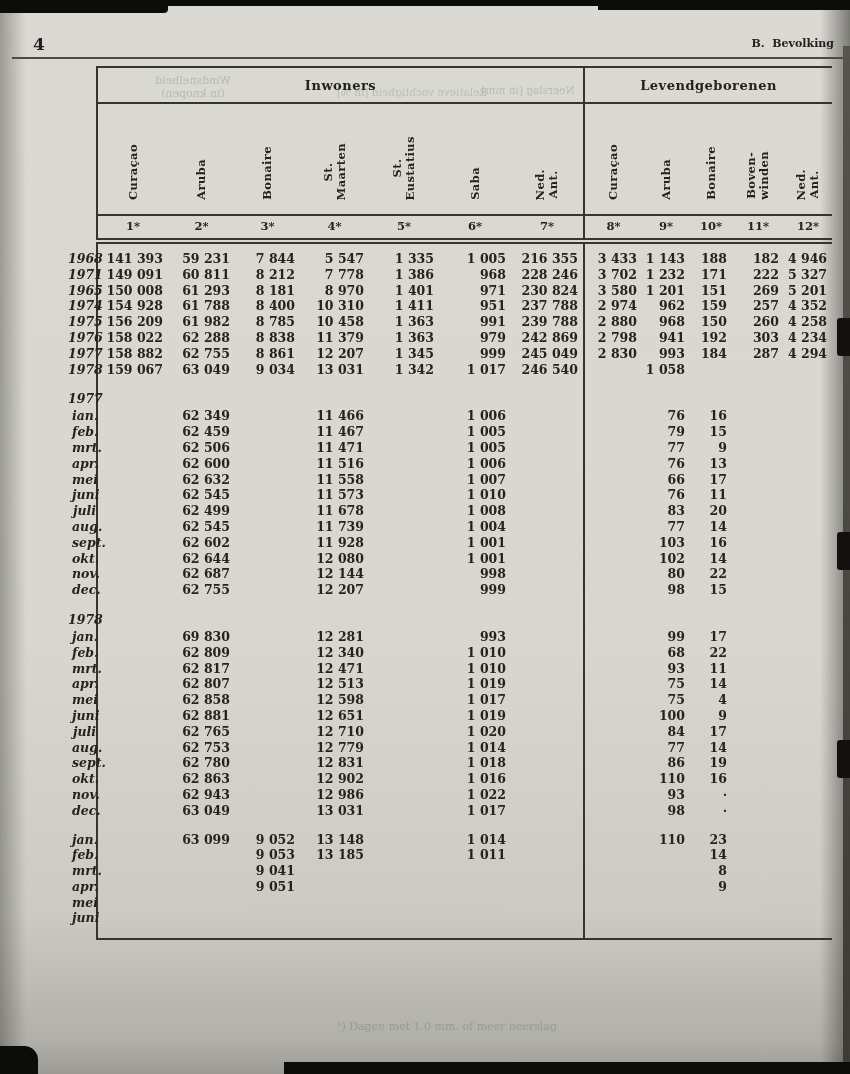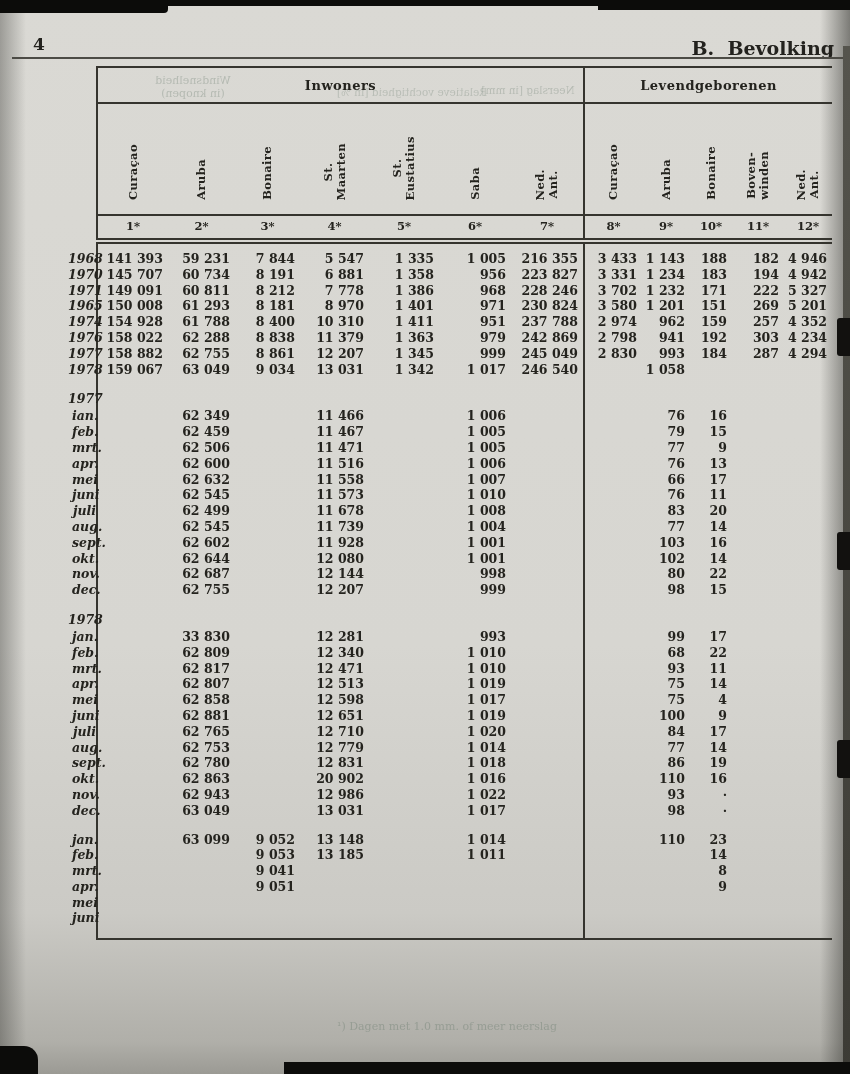"B. Bevolking" .sectitle { font-size: 19px -> 11px }
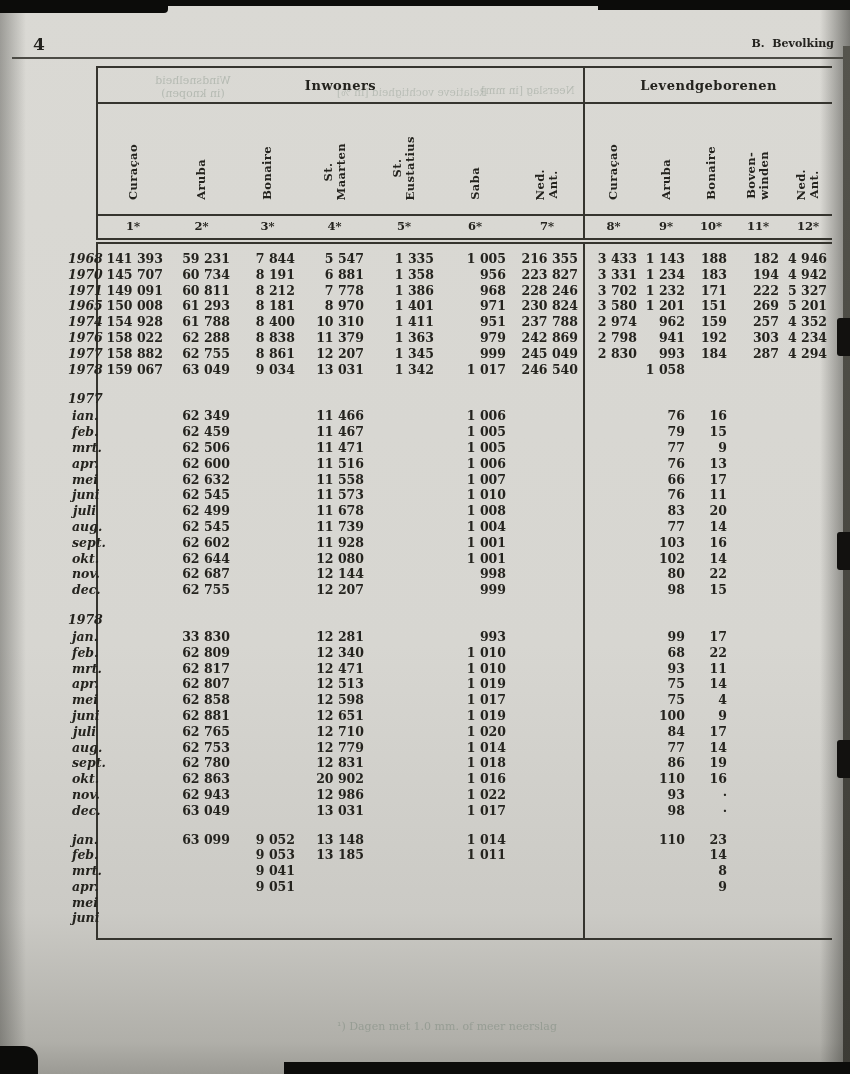"1970" tr { html: <tr> <td>1970</td> <td>145 707</td> <td>60 734</td> <td>8 191</td> <td>6 881</td> <td>1 358</td> <td>956</td> <td>223 827</td> <td>3 331</td> <td>1 234</td> <td>183</td> <td>194</td> <td>4 942</td> </tr> -> none }
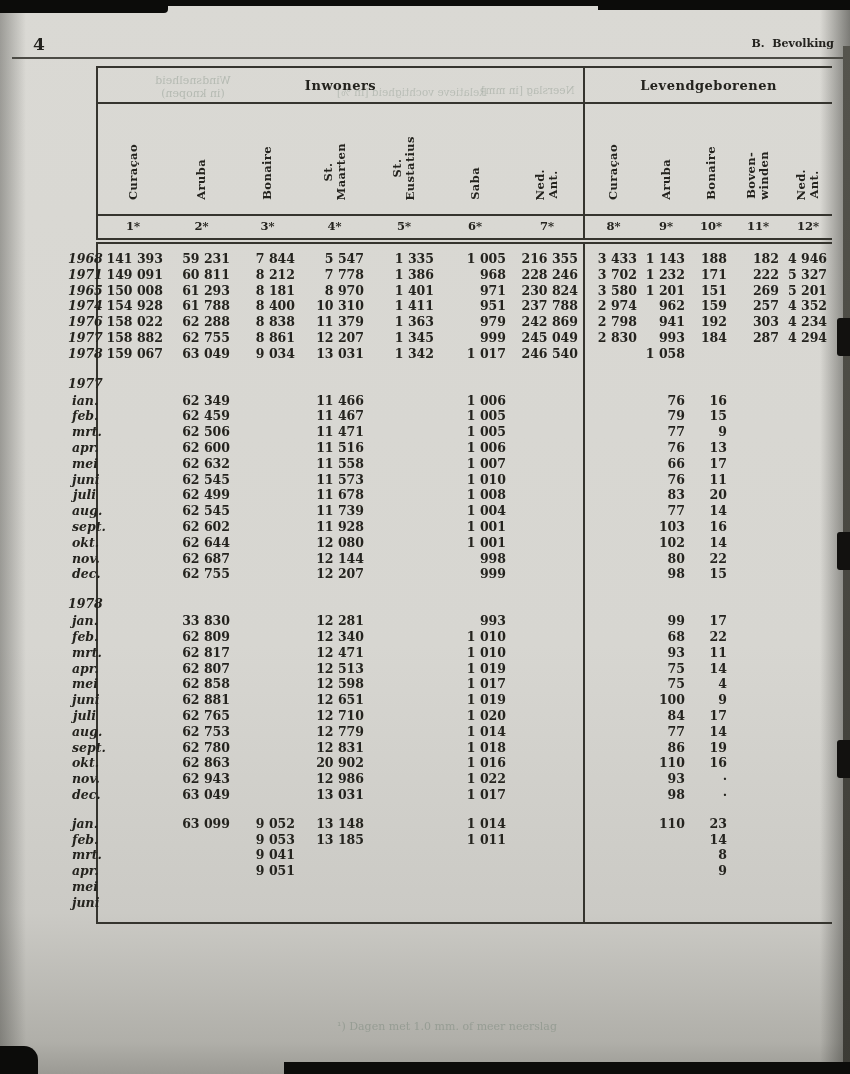"1975" tr { html: none -> <tr> <td>1975</td> <td>156 209</td> <td>61 982</td> <td>8 785</td> <td>10 458</td> <td>1 363</td> <td>991</td> <td>239 788</td> <td>2 880</td> <td>968</td> <td>150</td> <td>260</td> <td>4 258</td> </tr> }
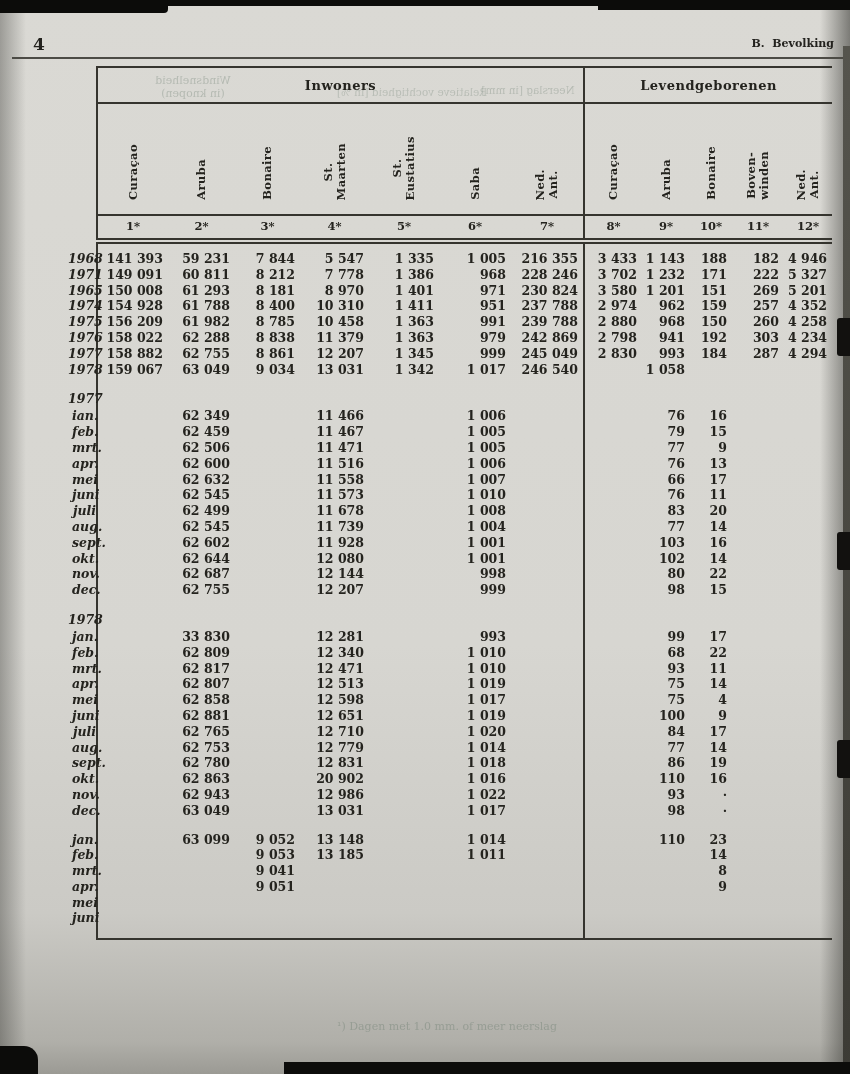"33 830" td.num { text: 33 830 -> 69 830 }
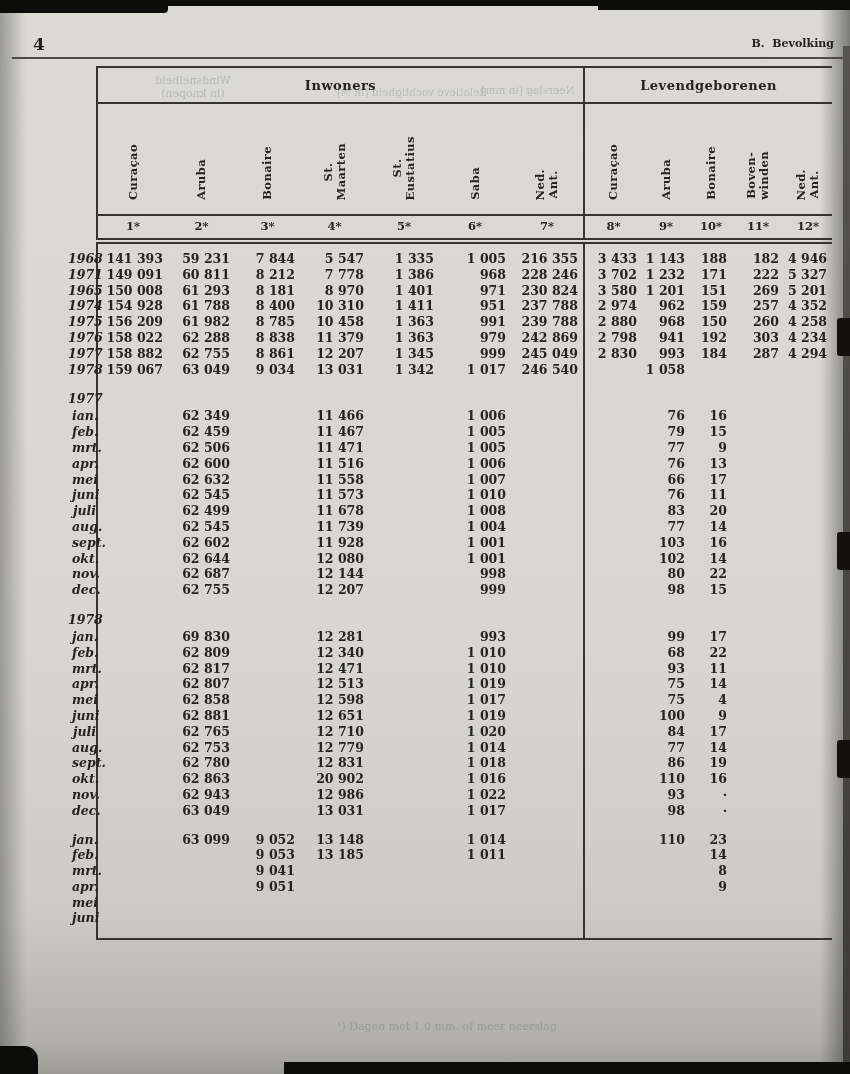"20 902" td.num { text: 20 902 -> 12 902 }
